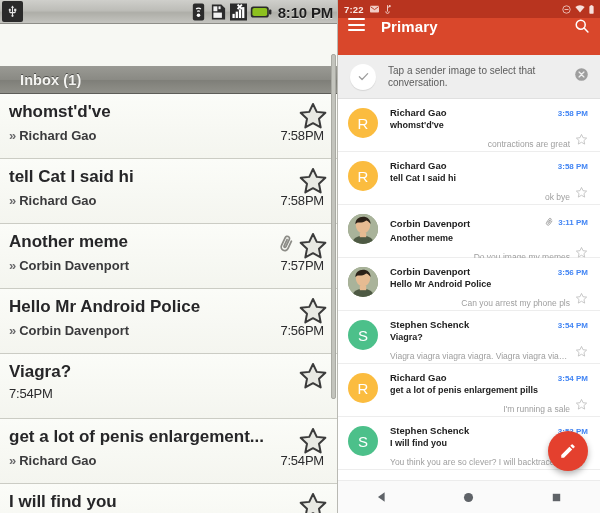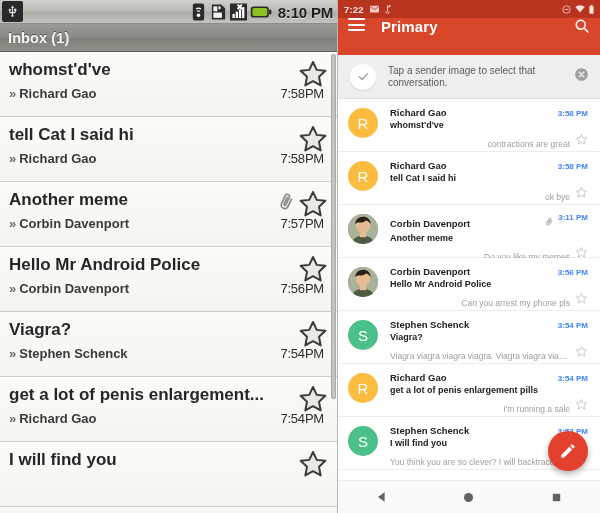"Inbox (1)" .l-titlebar { margin-top: none -> 42px; padding-left: 8px -> 20px }
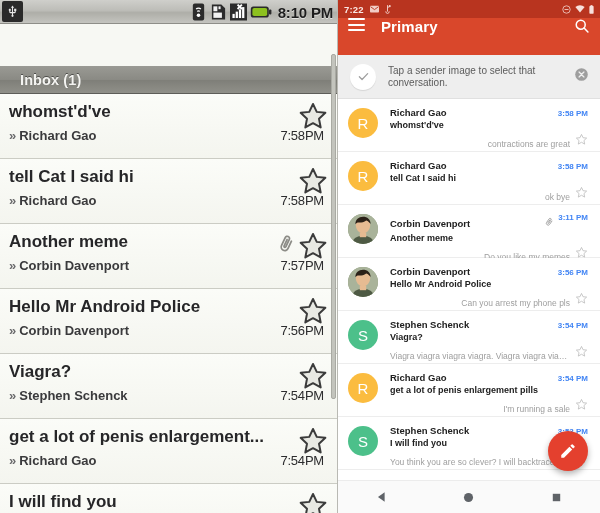"3:58 PM" .r-meta { align-items: none -> center }
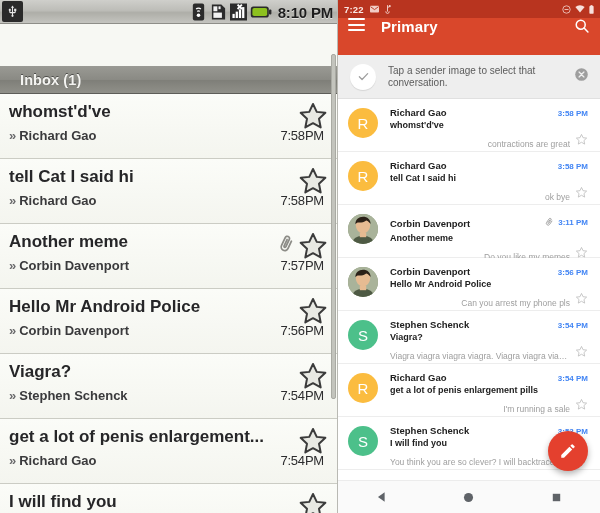"Do you like my memes" div.r-snippet { text: like -> image }
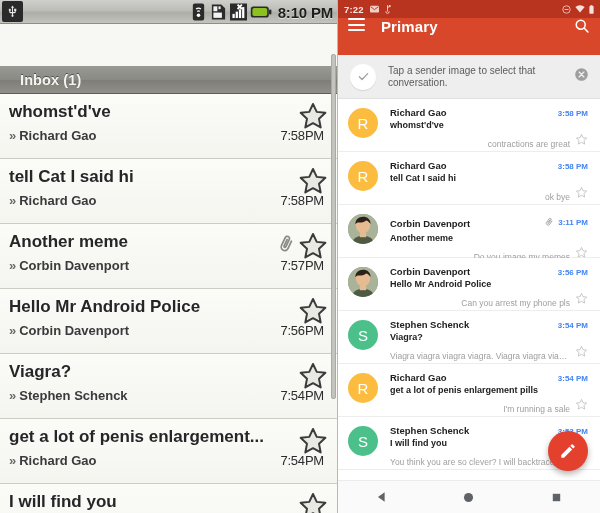"» Stephen Schenck" div { html: <div><span>»</span><span>Stephen Schenck</span></div> -> none }
